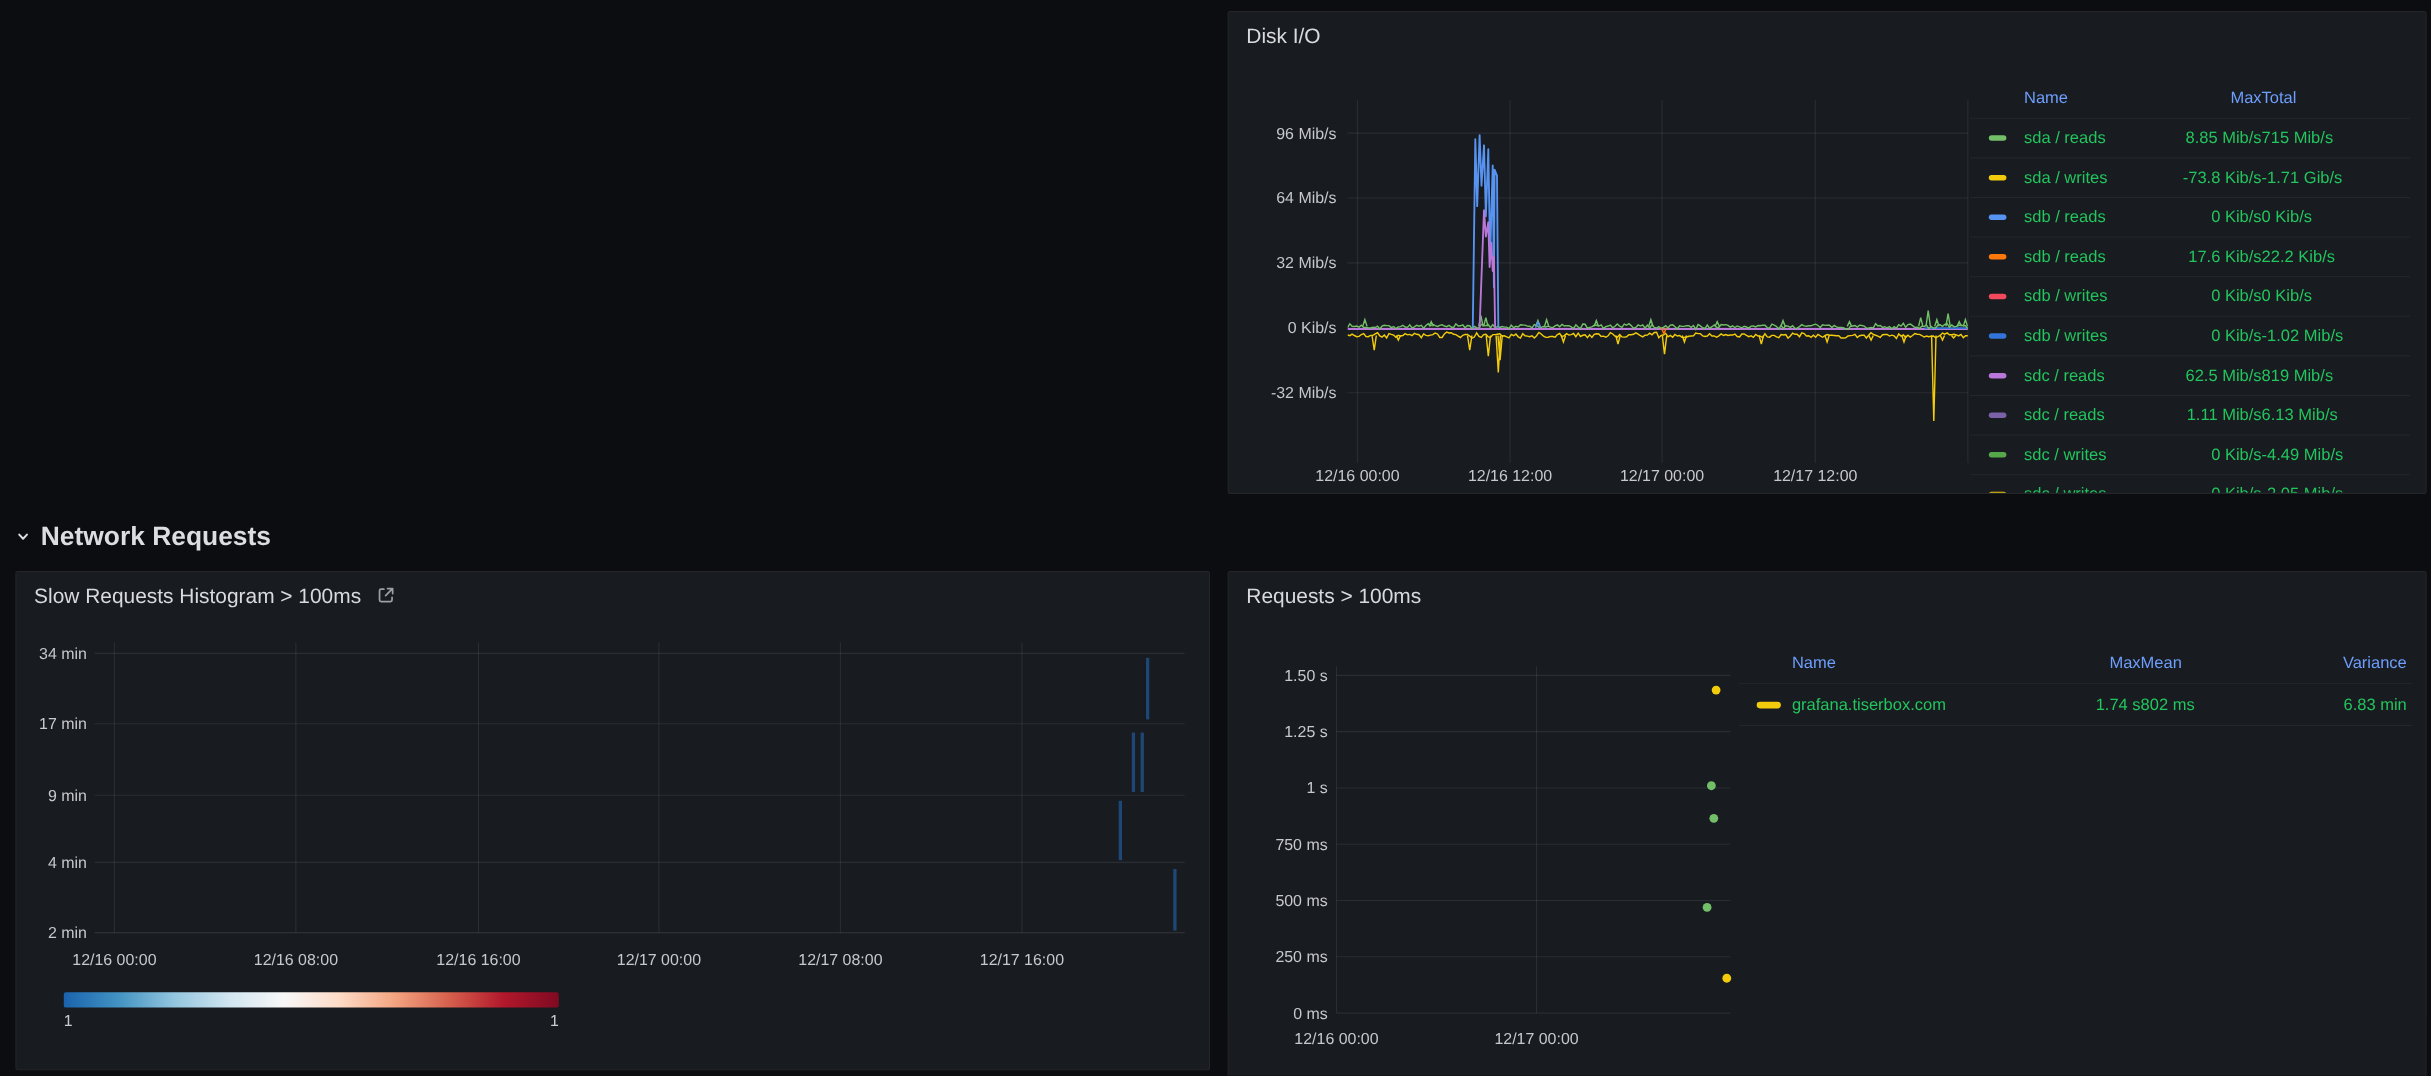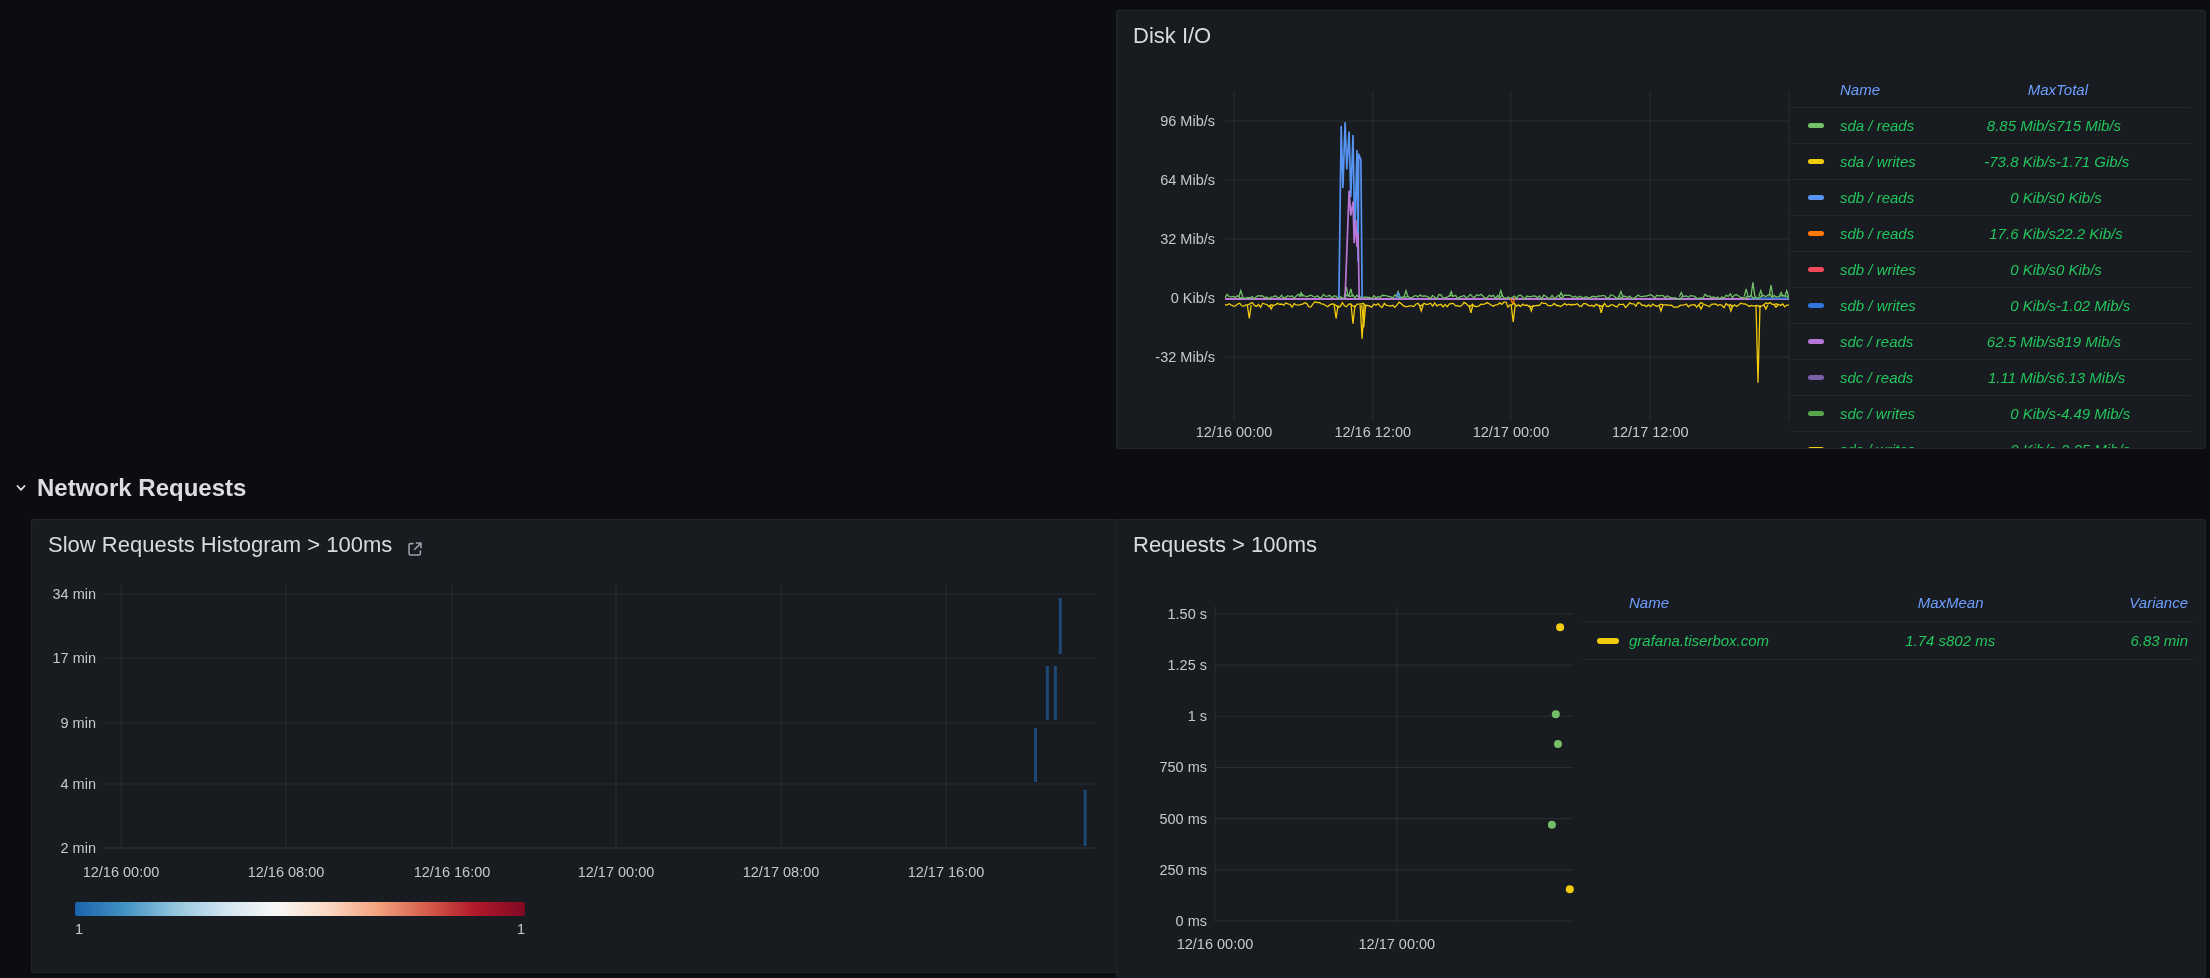"Disk I/O" .panel-title { align-items: flex-end -> flex-start; font-size: 22px -> 19px }
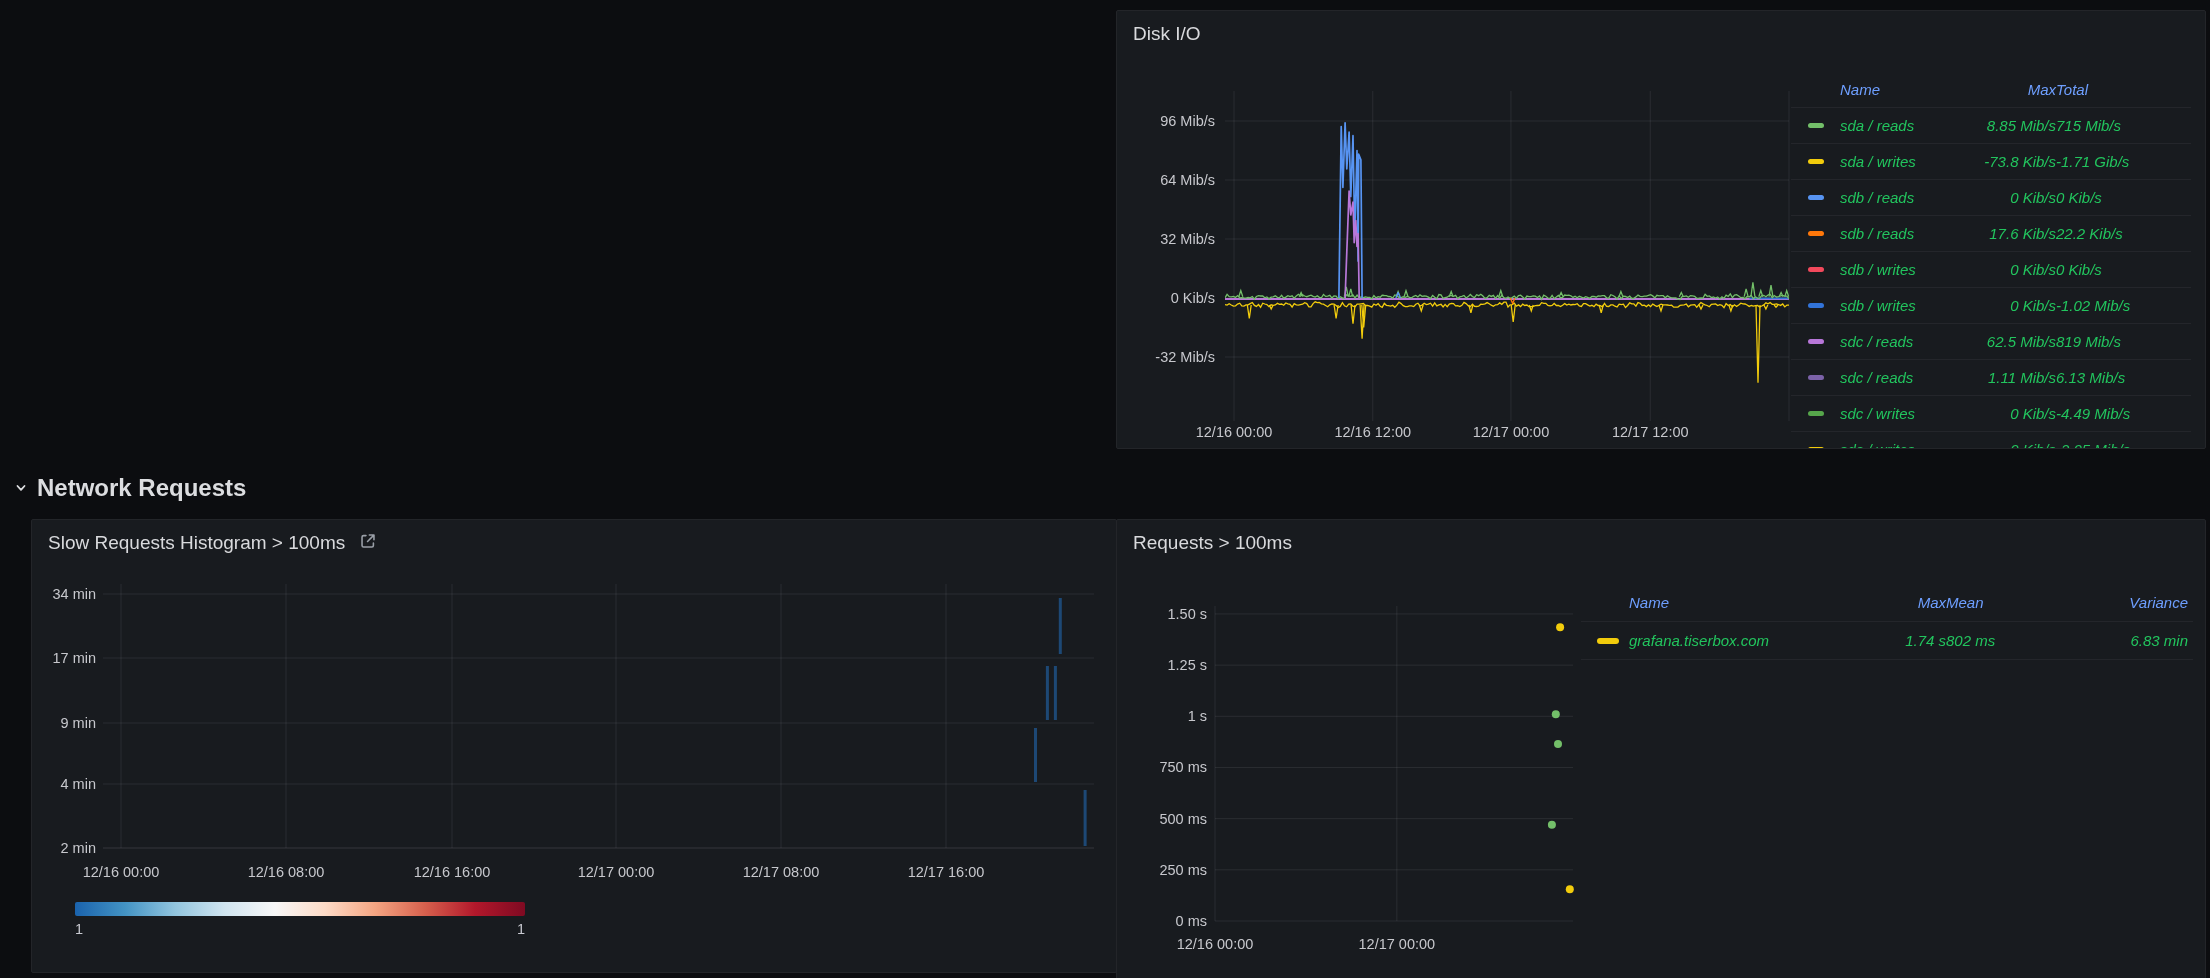"Name" .legend { font-style: italic -> none }
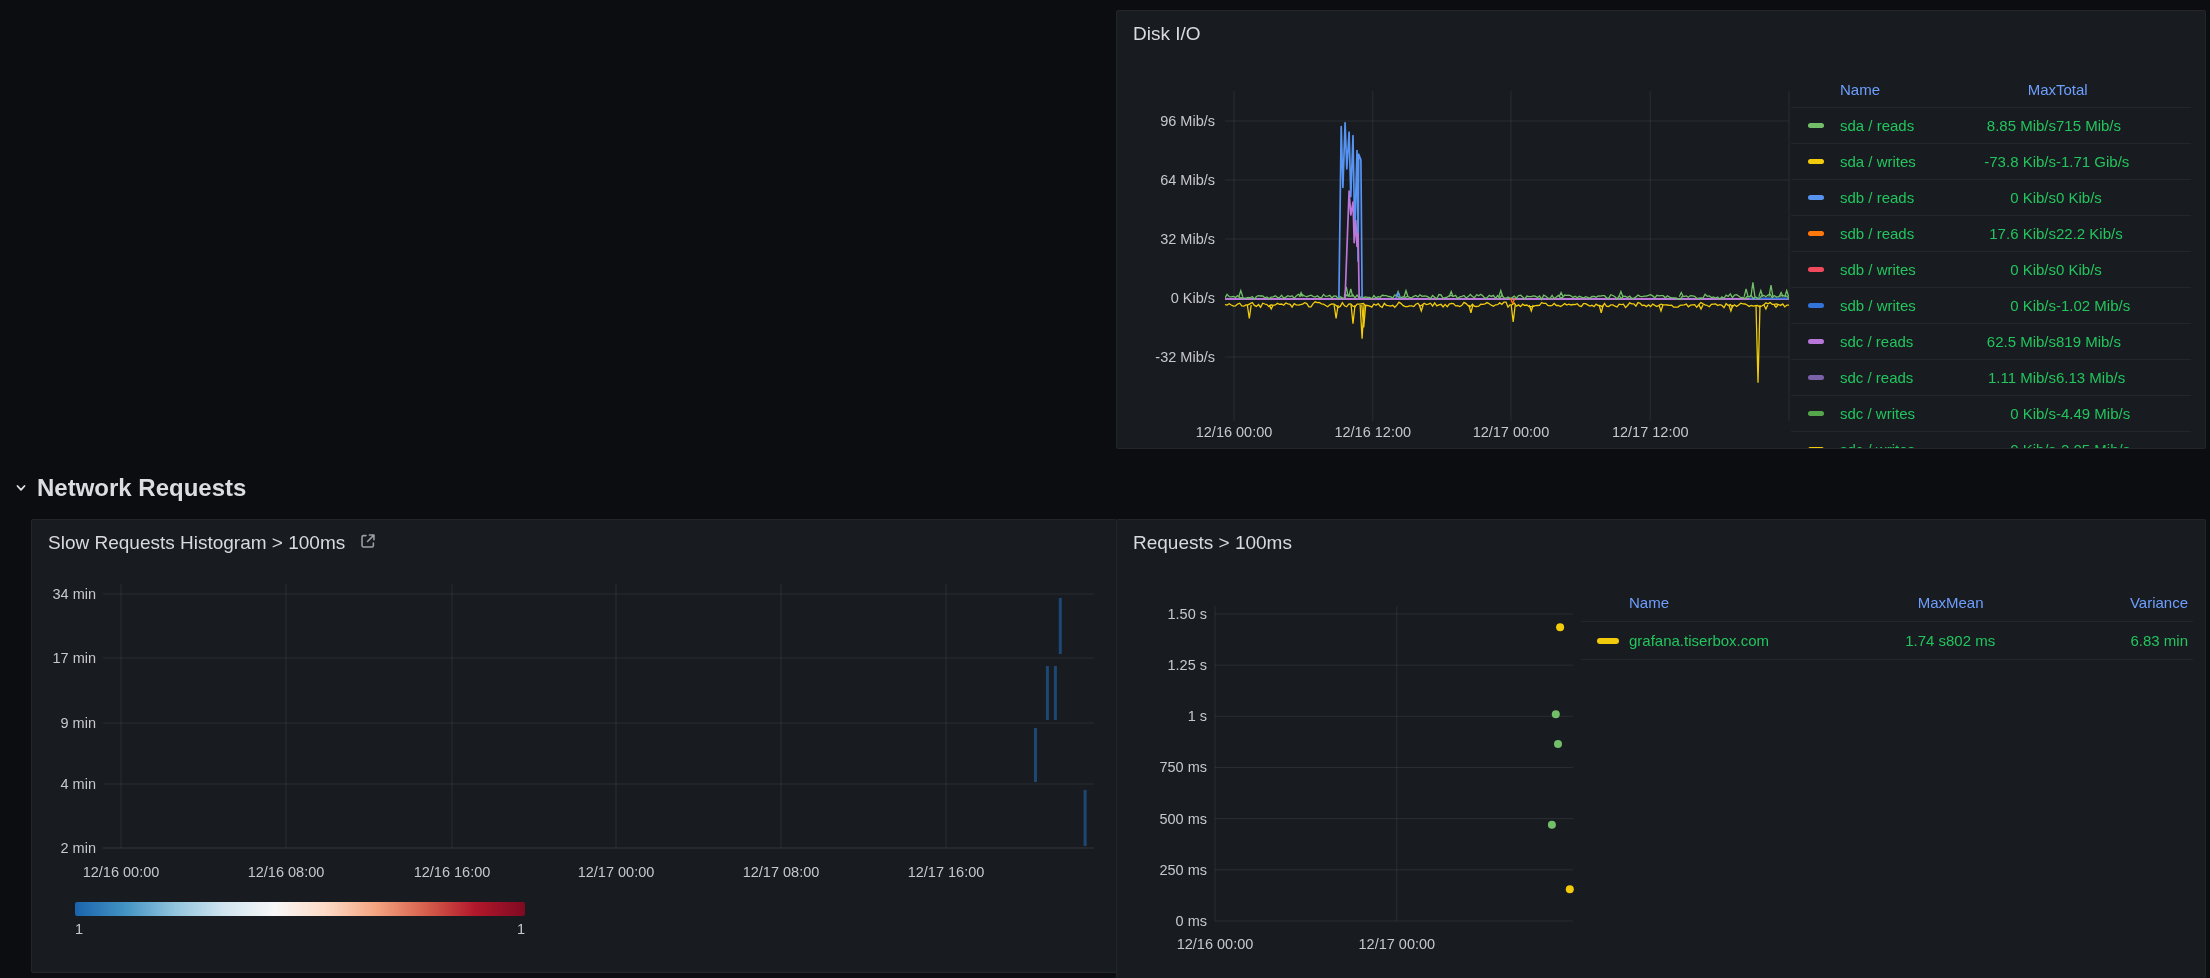"Slow Requests Histogram > 100ms" section.panel { margin-left: 17px -> none }
